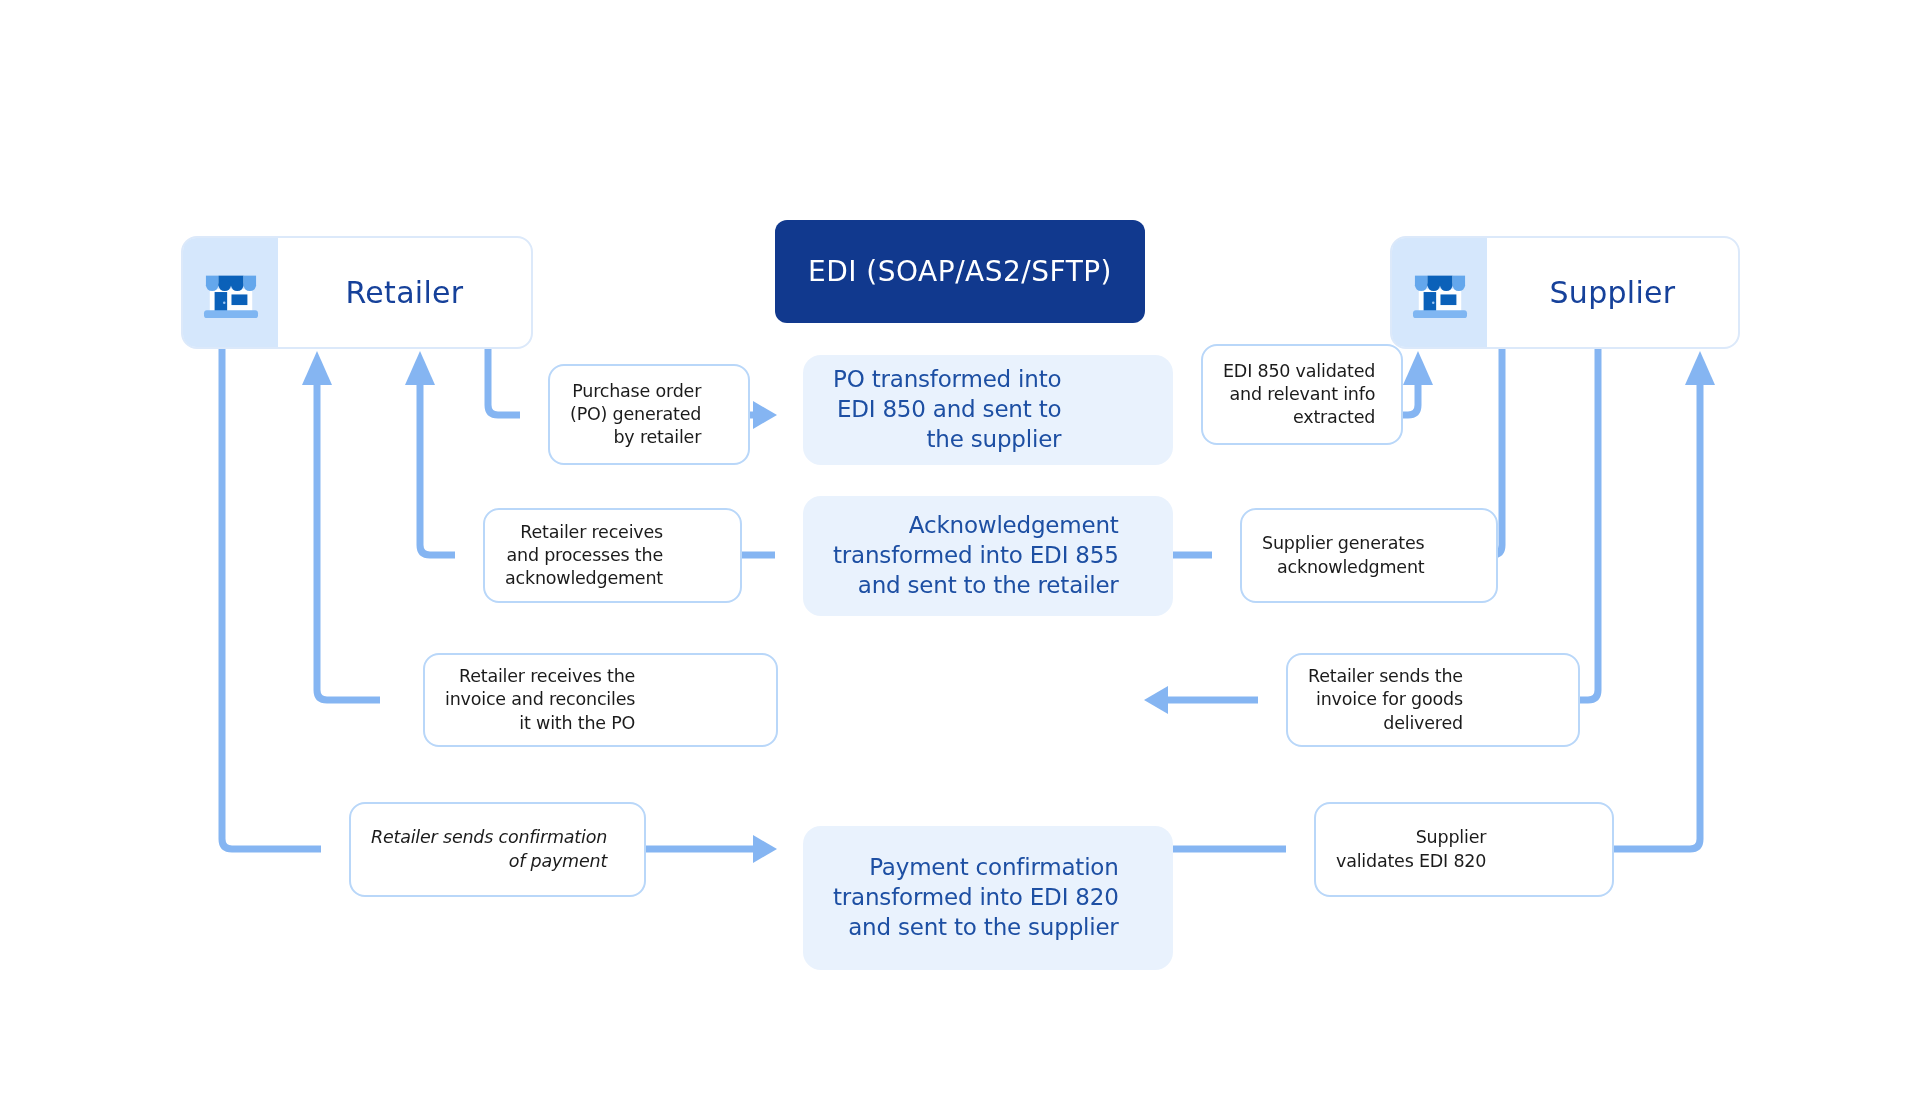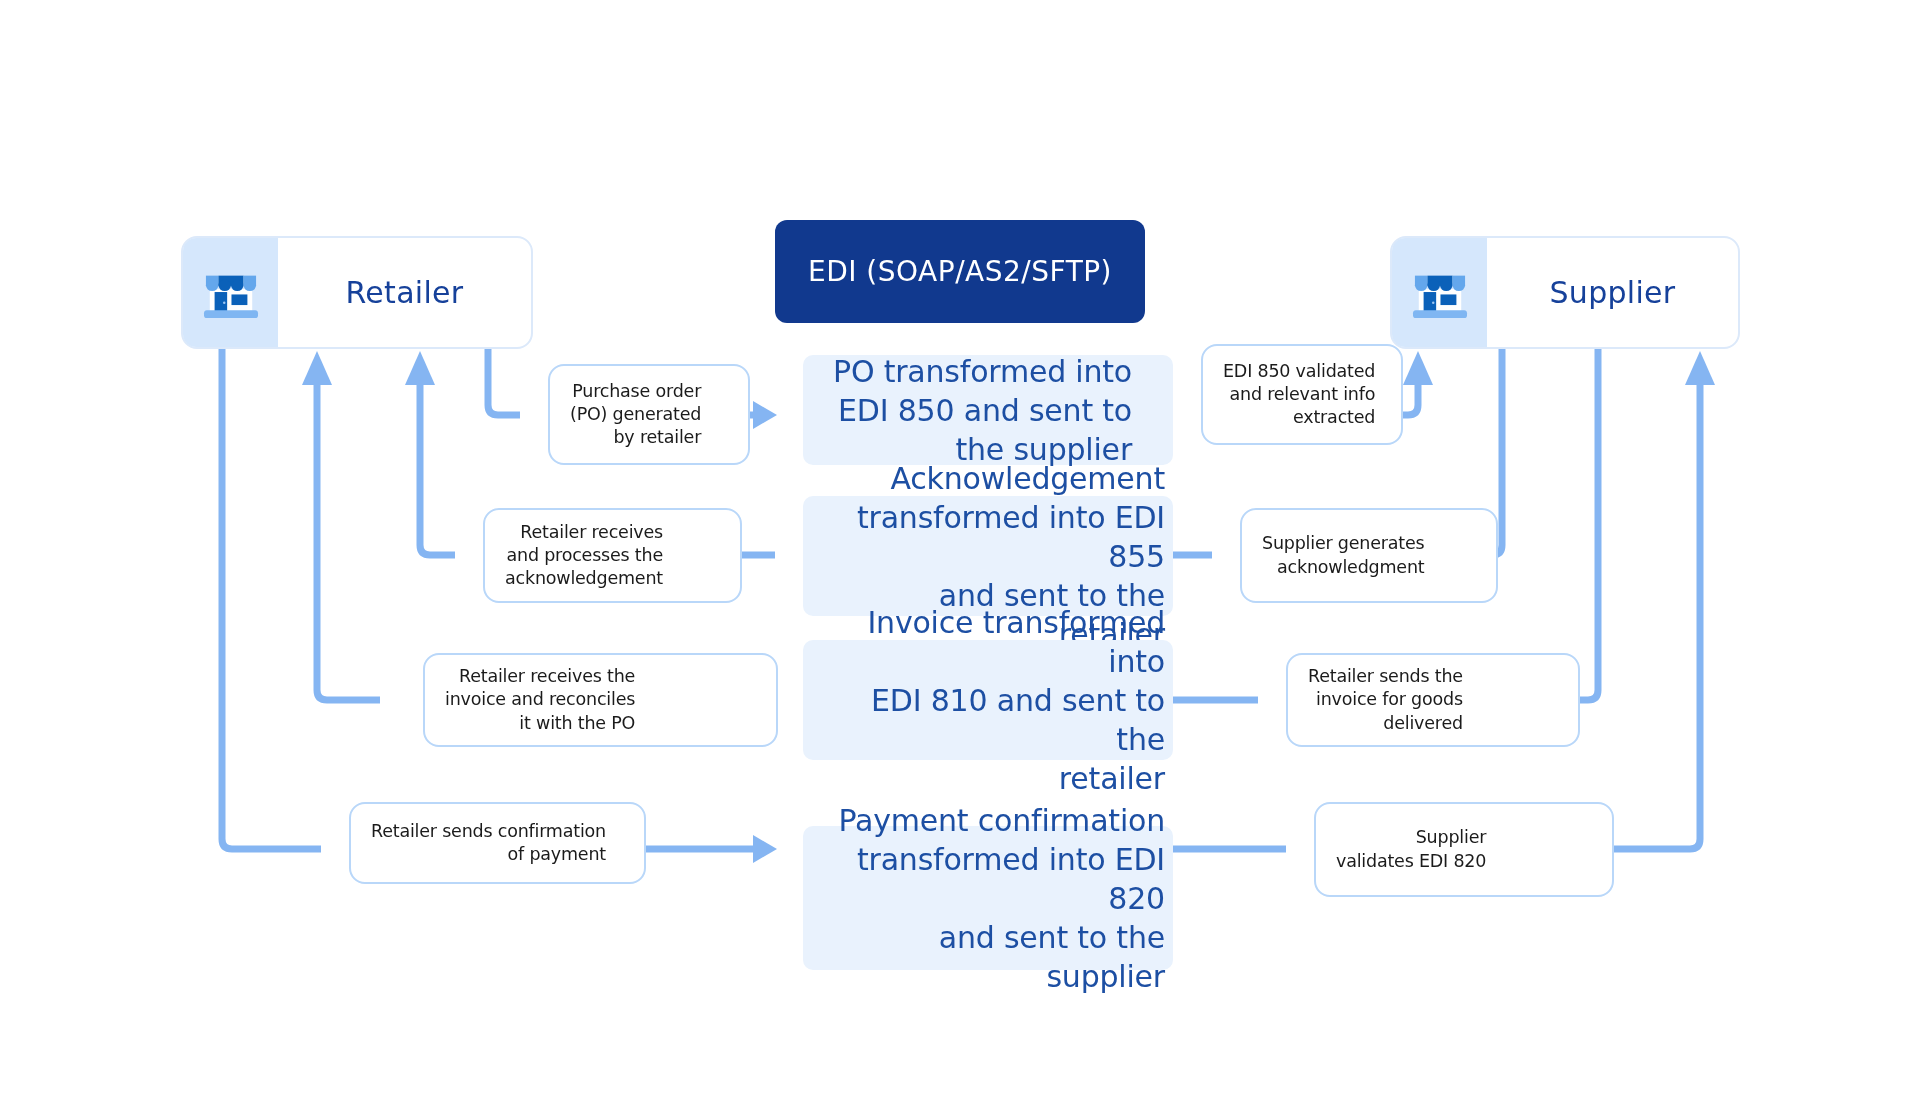"PO transformed into" .step.blue { border-radius: 10px -> 18px; font-size: 30px -> 23px }
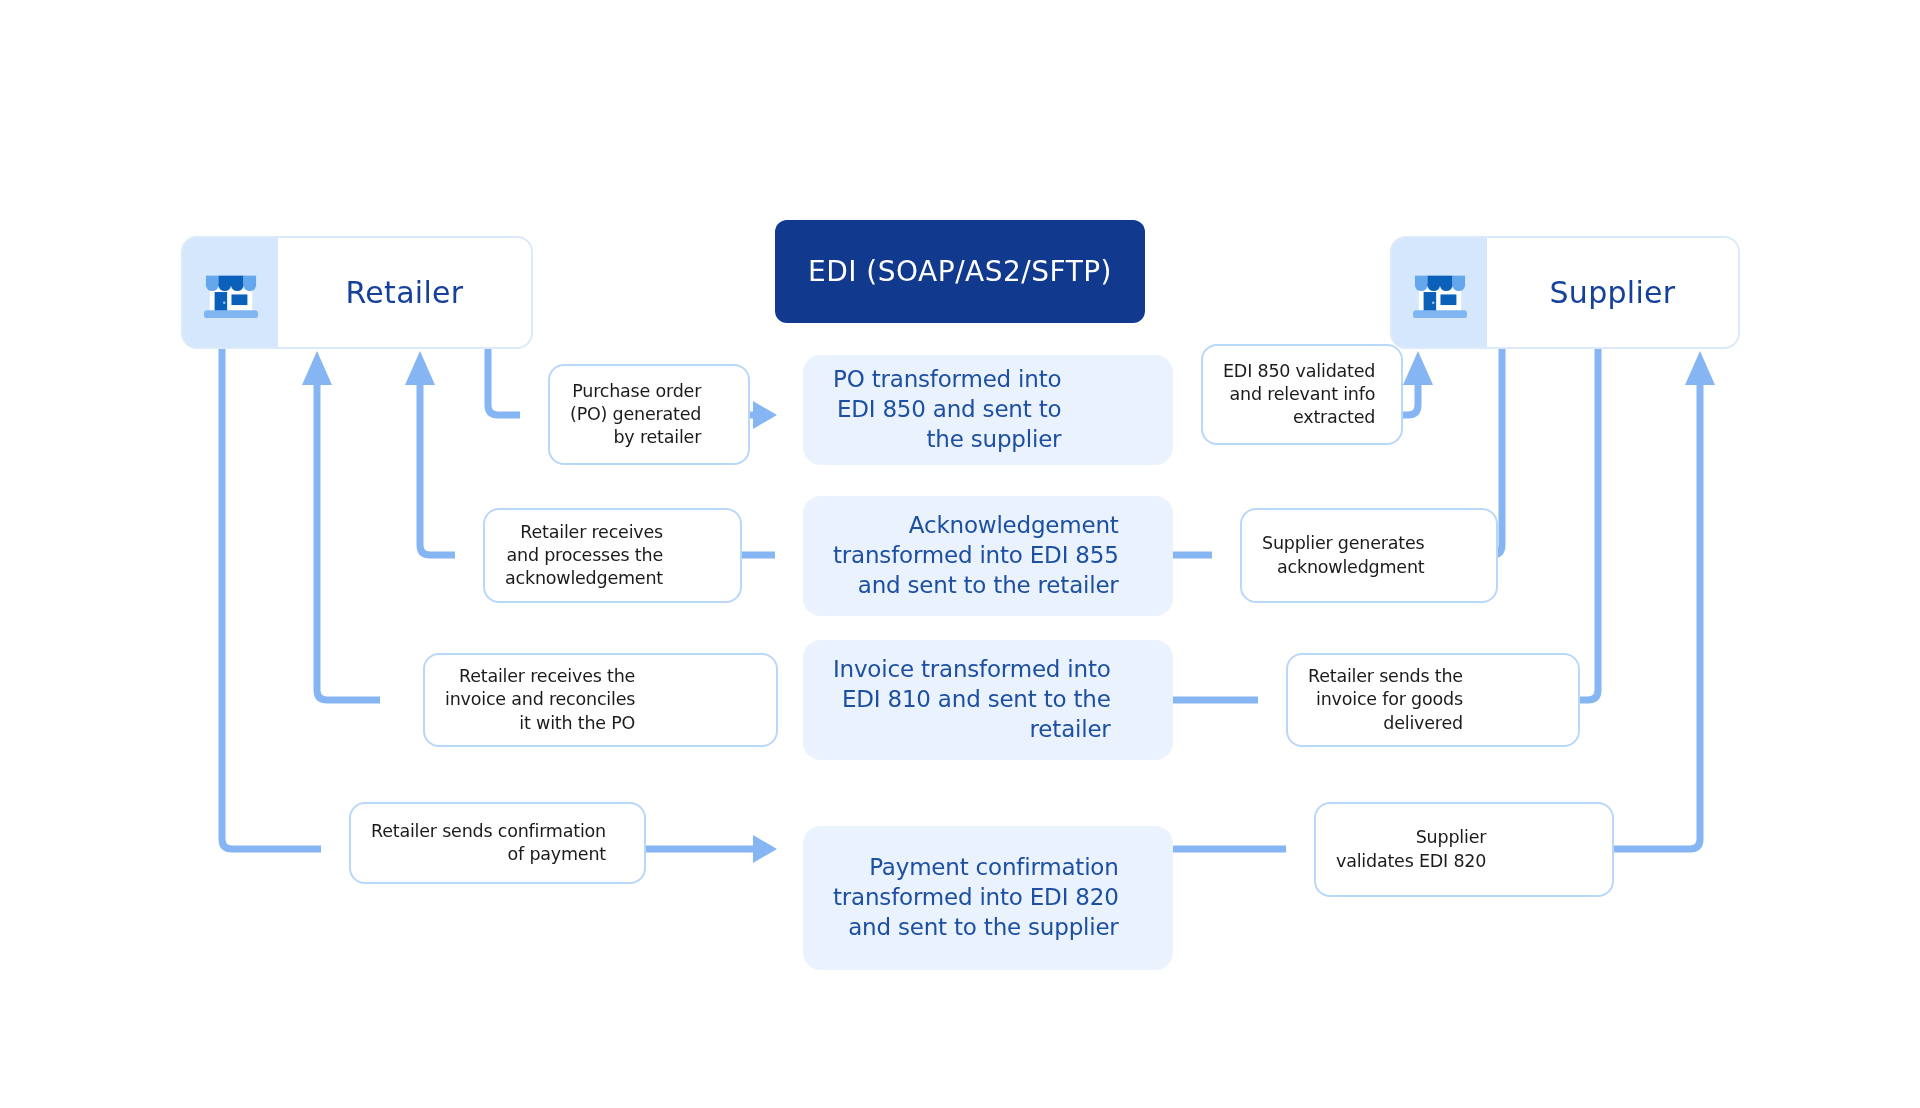"Invoice transformed into" div.node { html: <div>Invoice transformed into EDI 810 and sent to the retailer</div> -> none }
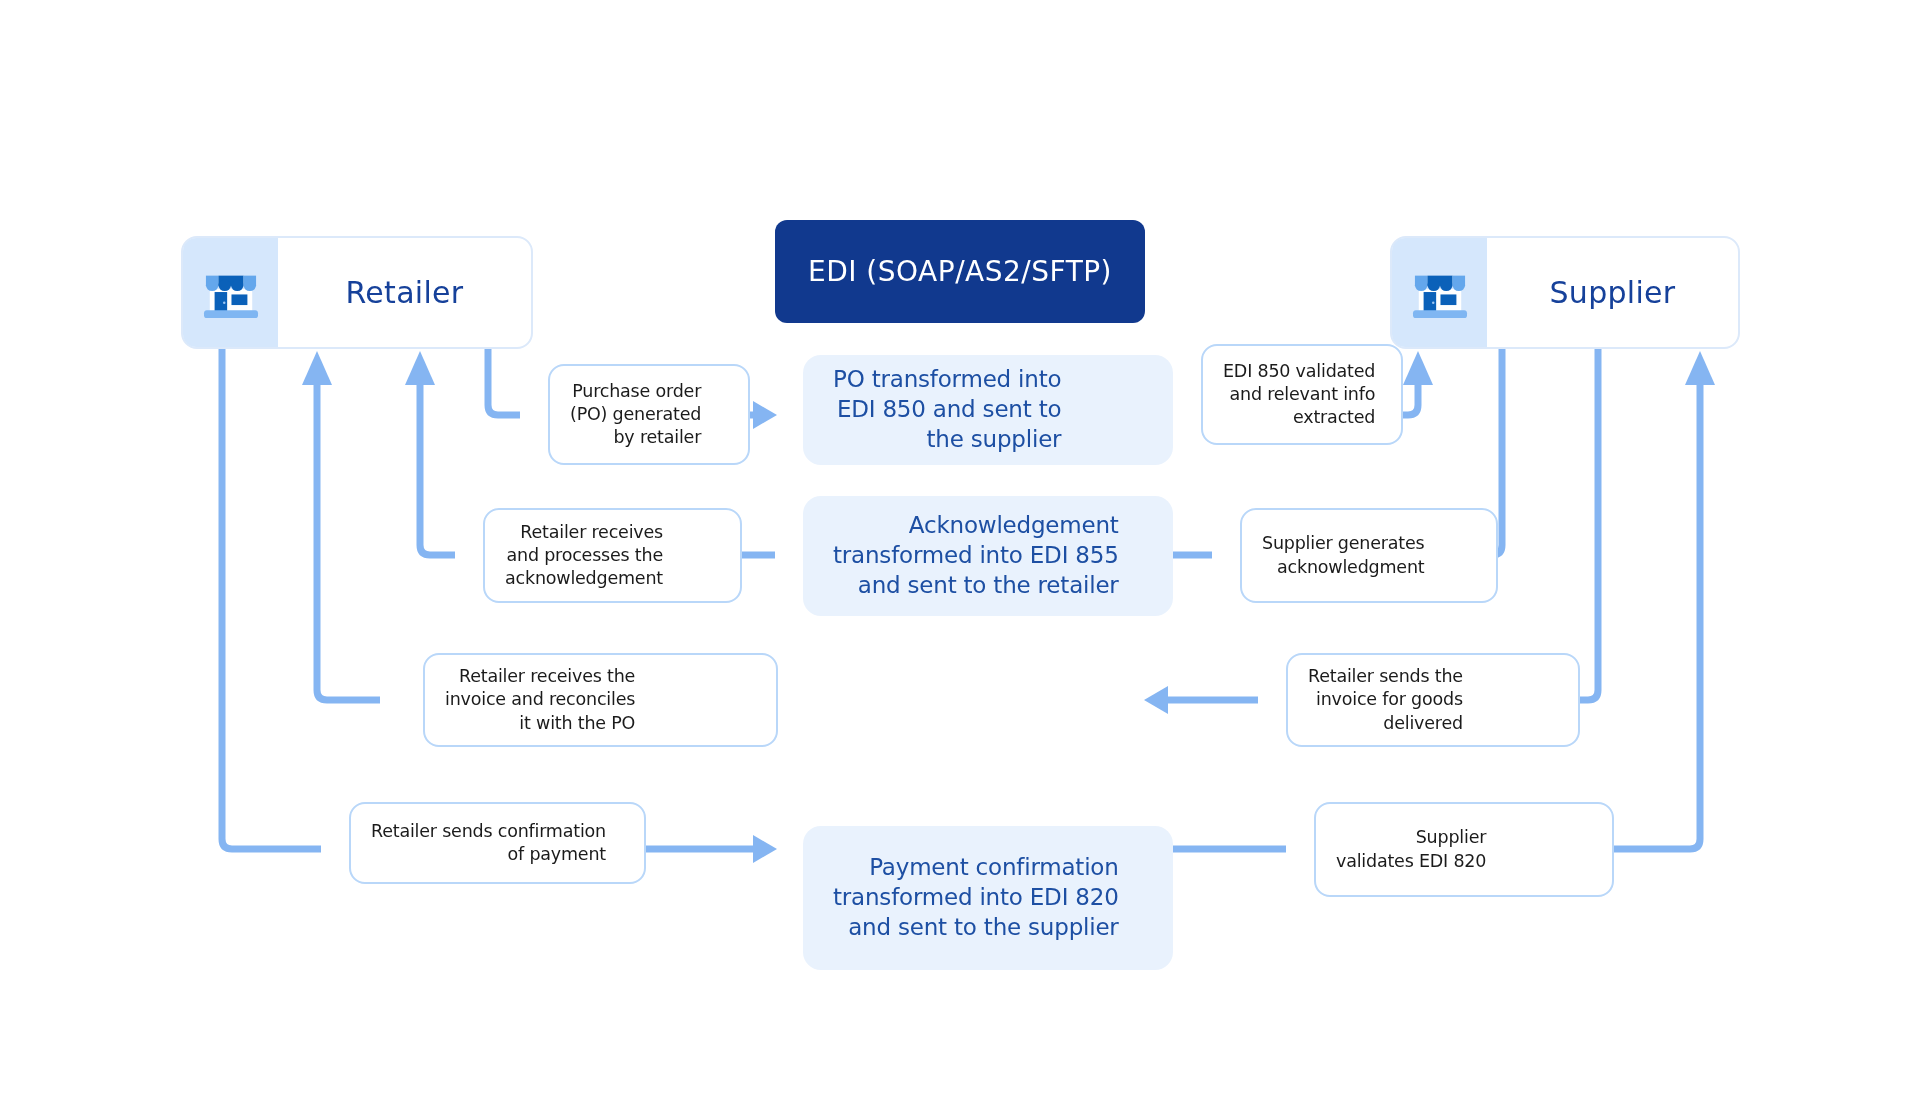"Retailer sends confirmation" #r4-left { font-style: none -> italic; height: 82px -> 95px }
